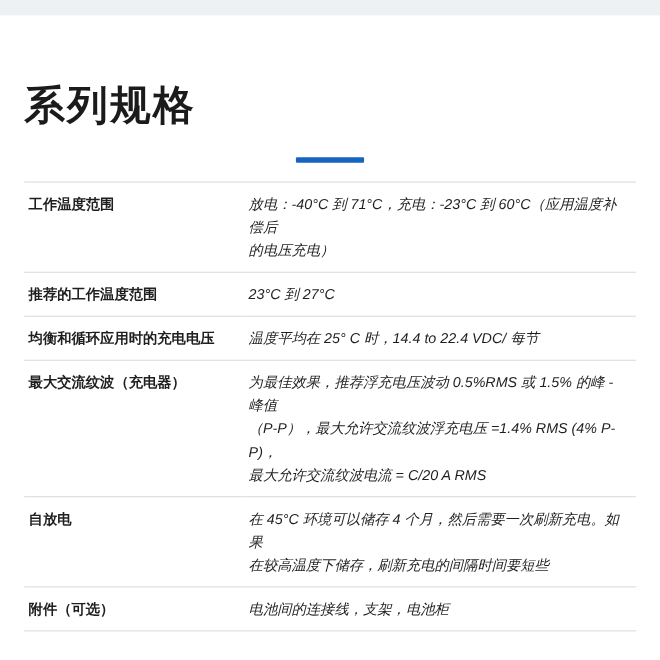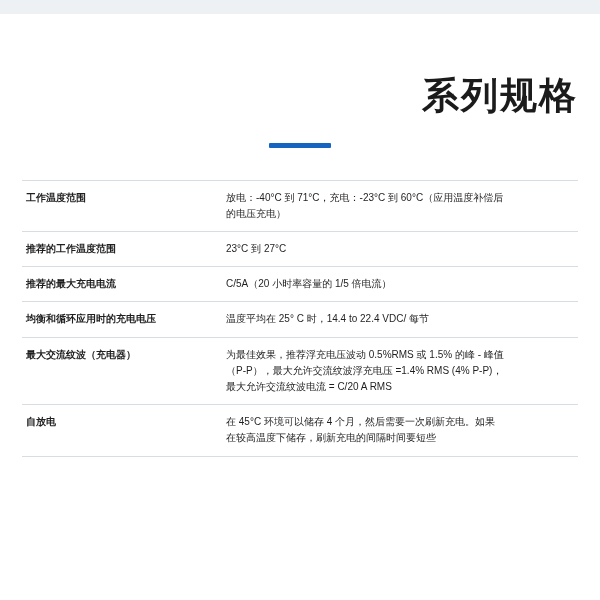"系列规格" .title-block { text-align: right -> left }
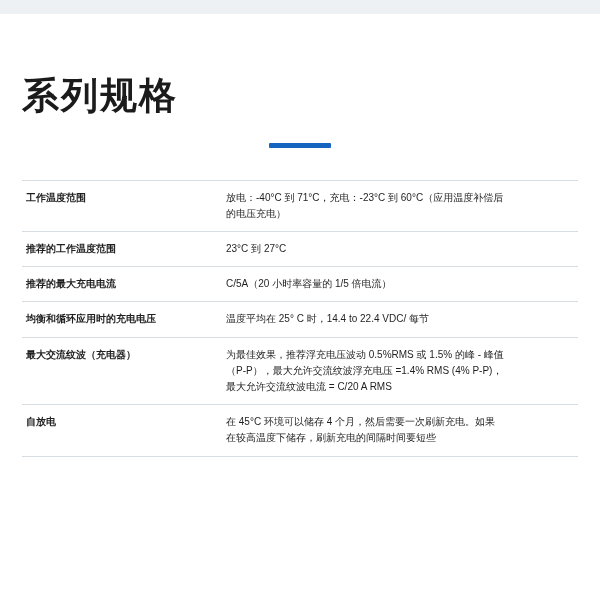"工作温度范围" table.spec { font-size: 10px -> 13px; margin-top: 32px -> 17px }
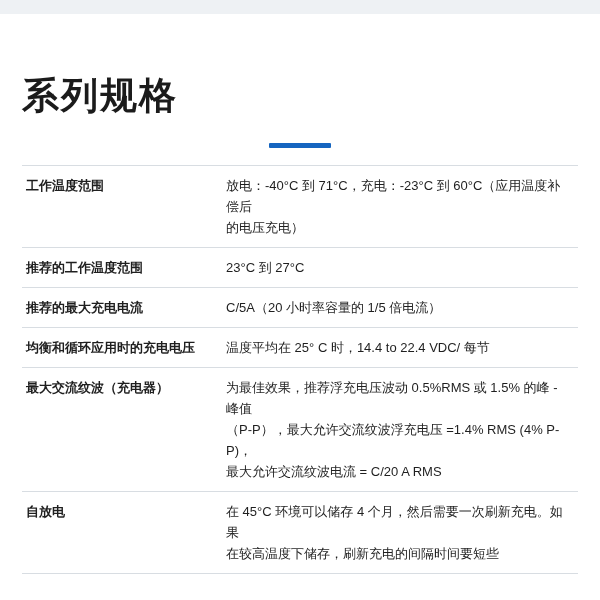"放电：-40°C 到 71°C，充电：-23°C 到 60°C（应用温度补偿后" td.value { font-style: none -> italic }
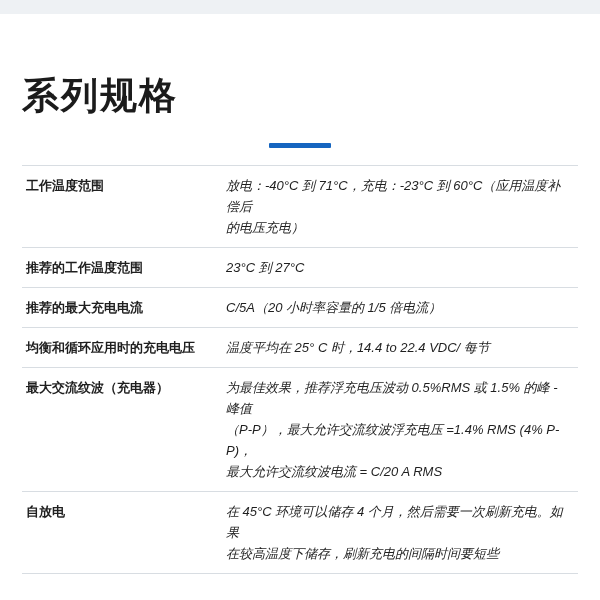"推荐的最大充电电流" tr { html: <tr> <td>推荐的最大充电电流</td> <td> <span>C/5A（20 小时率容量的 1/5 倍电流）</span> </td> </tr> -> none }
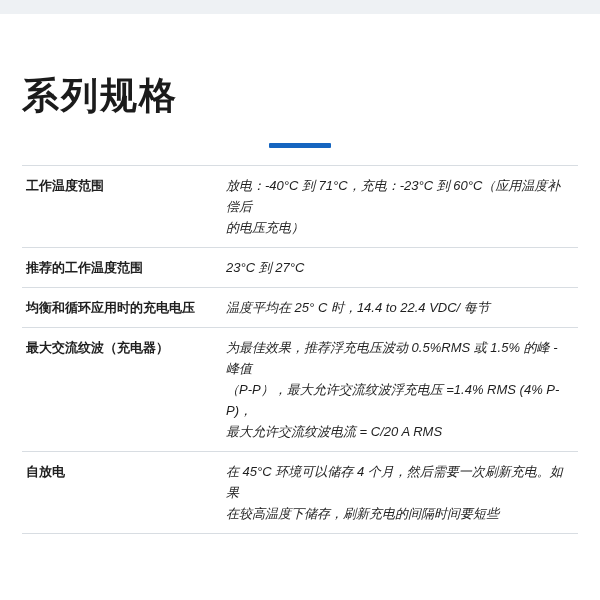"附件（可选）" tr { html: none -> <tr> <td>附件（可选）</td> <td> <span>电池间的连接线，支架，电池柜</span> </td> </tr> }
